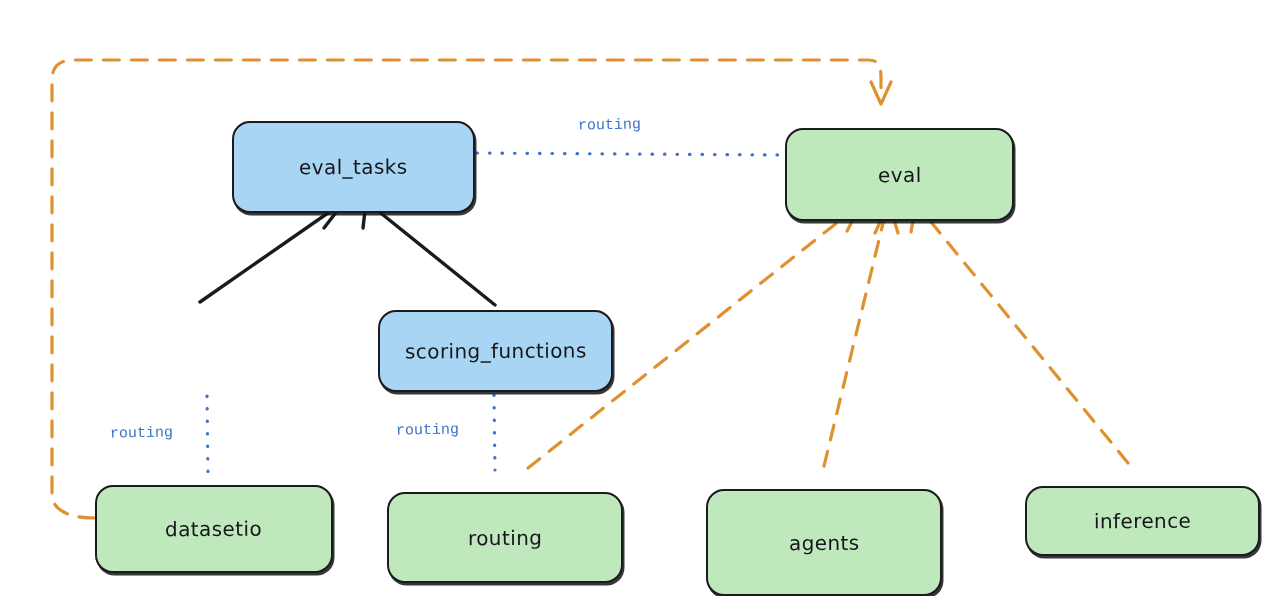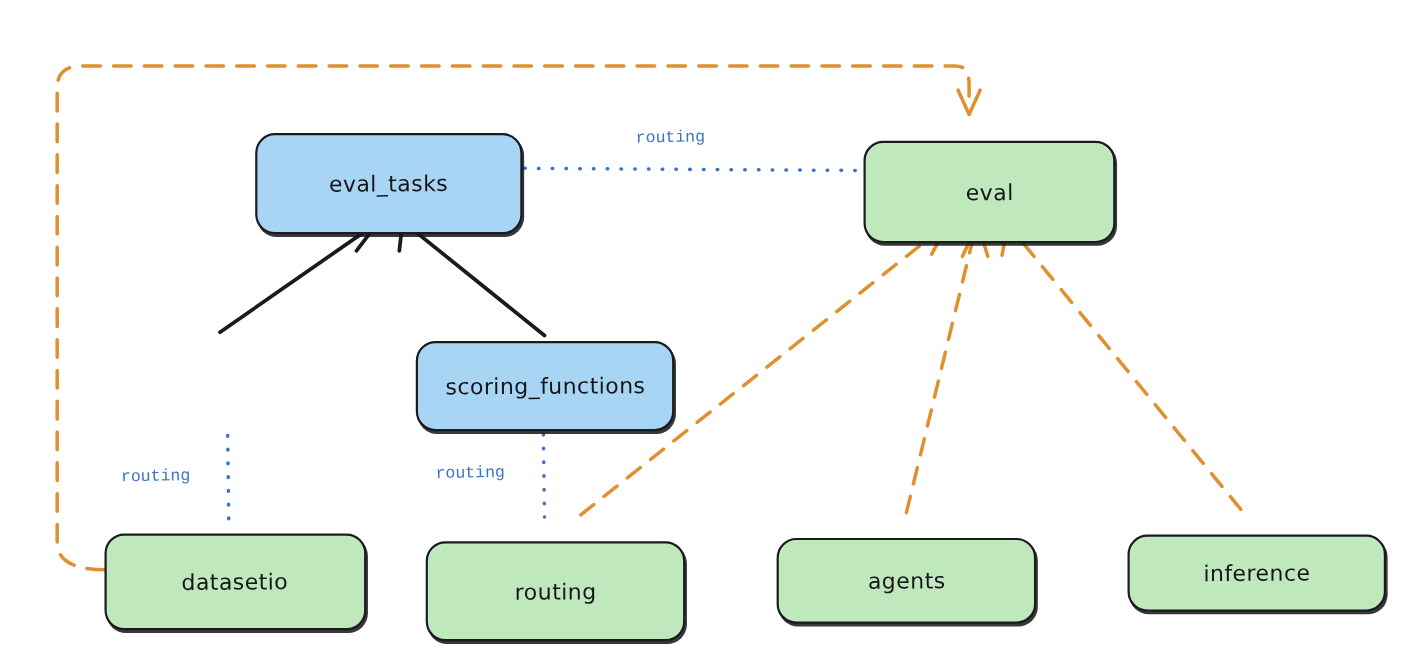"agents" div.node { height: 78px -> 107px }
